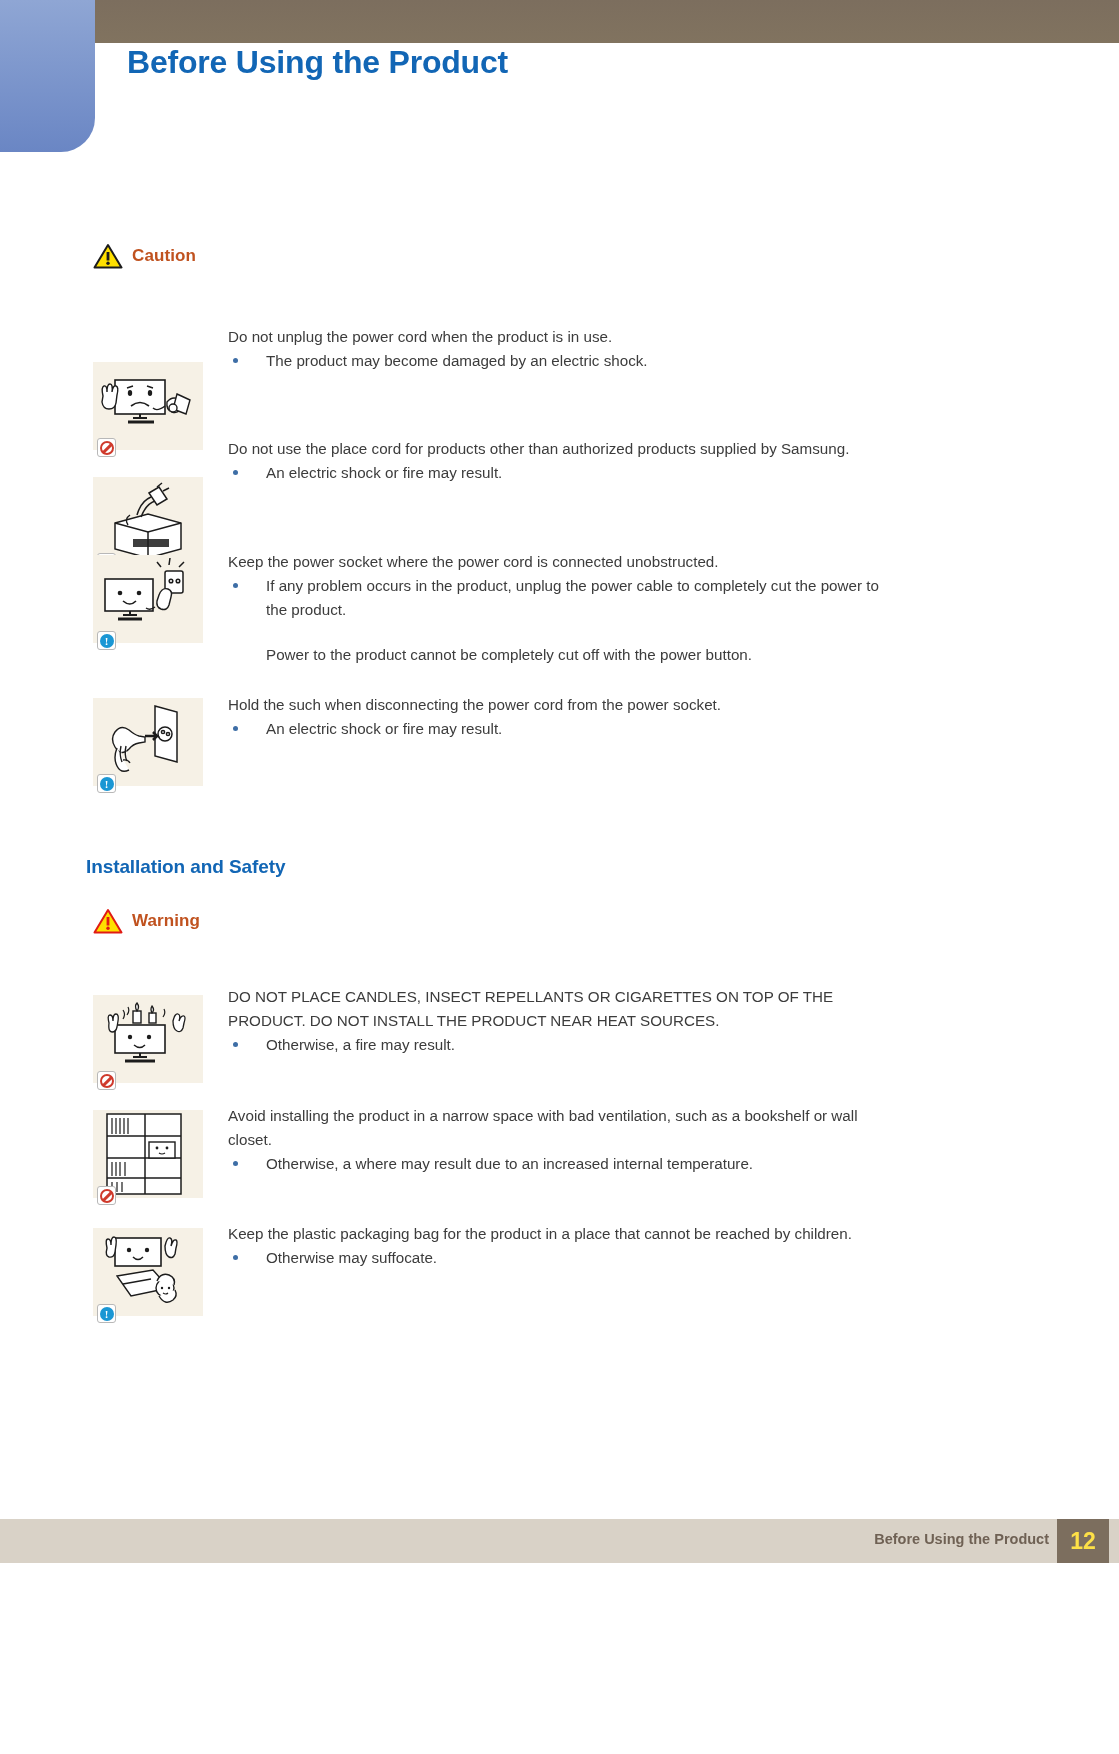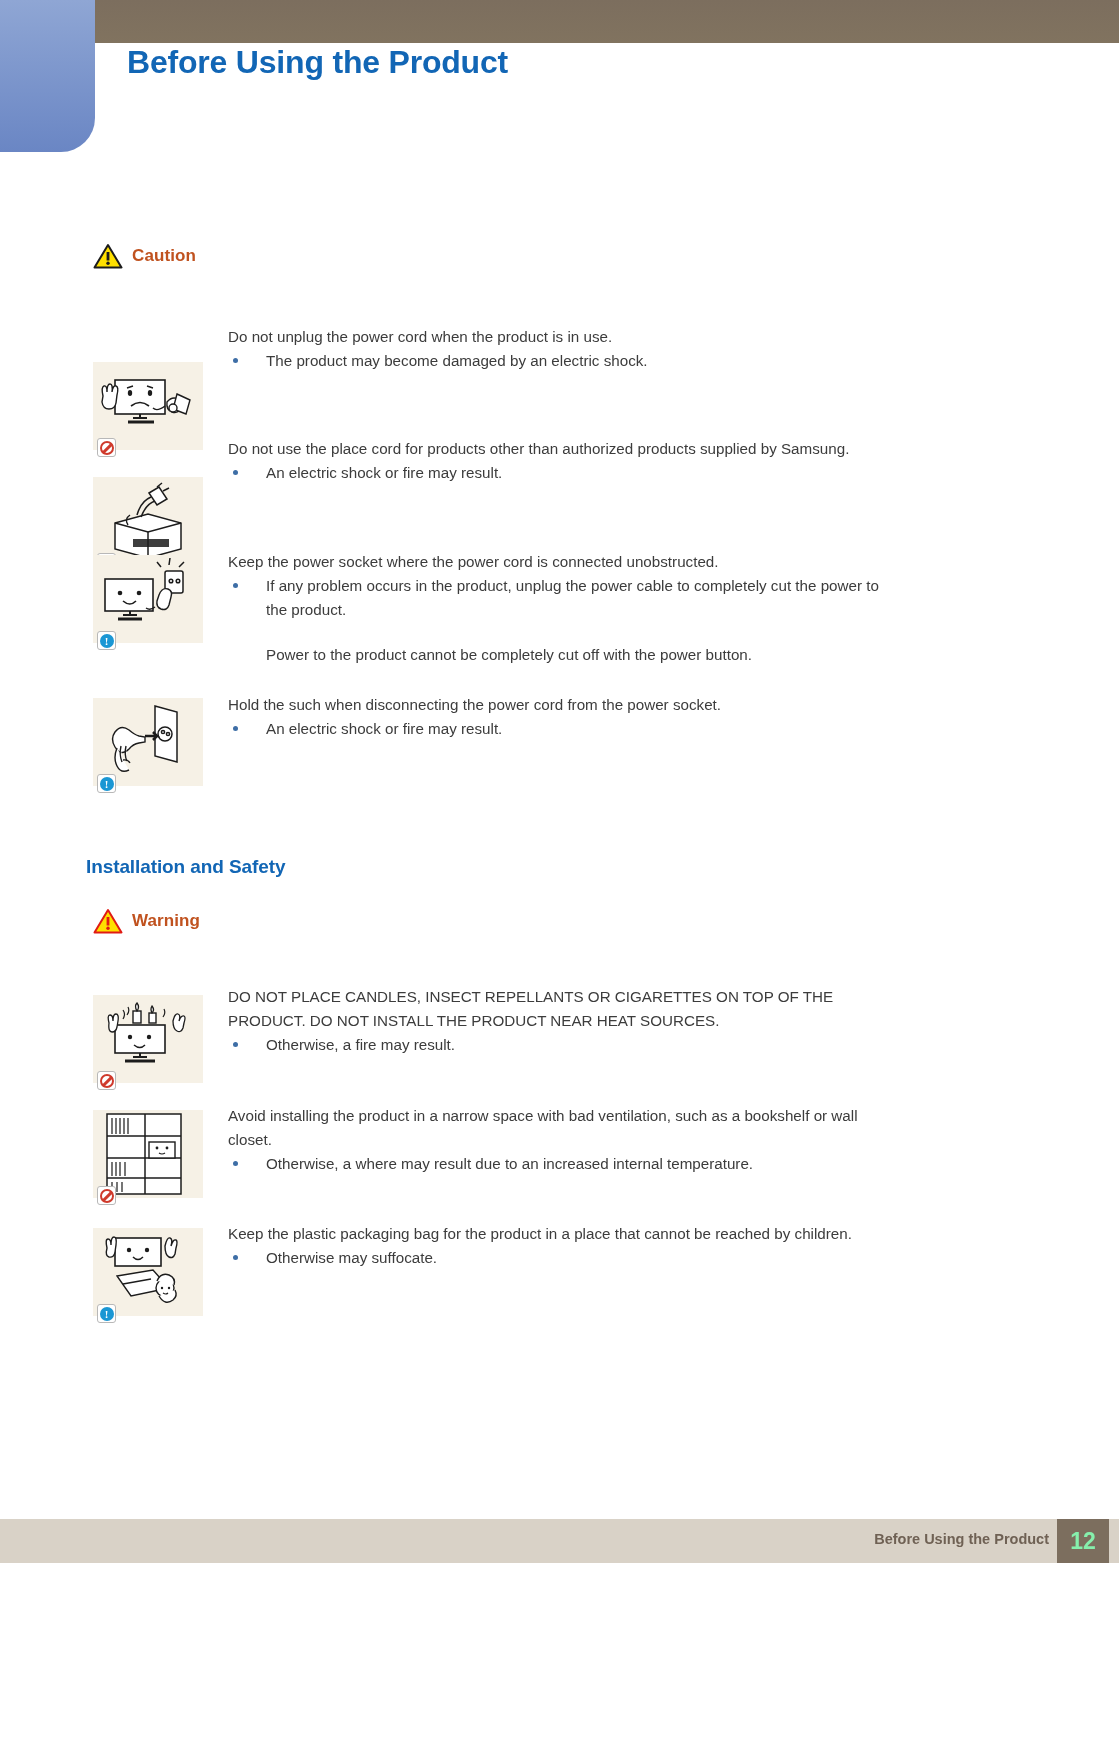"12" .page-num-box { color: #86efac -> #fde047 }
